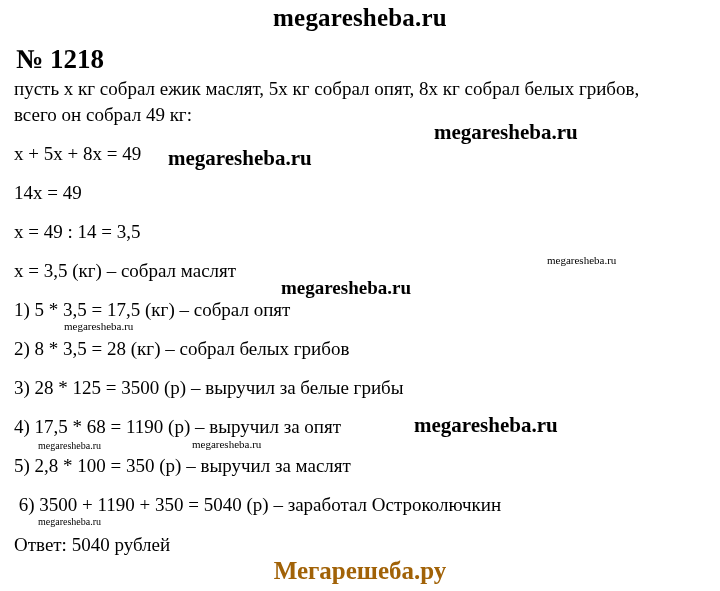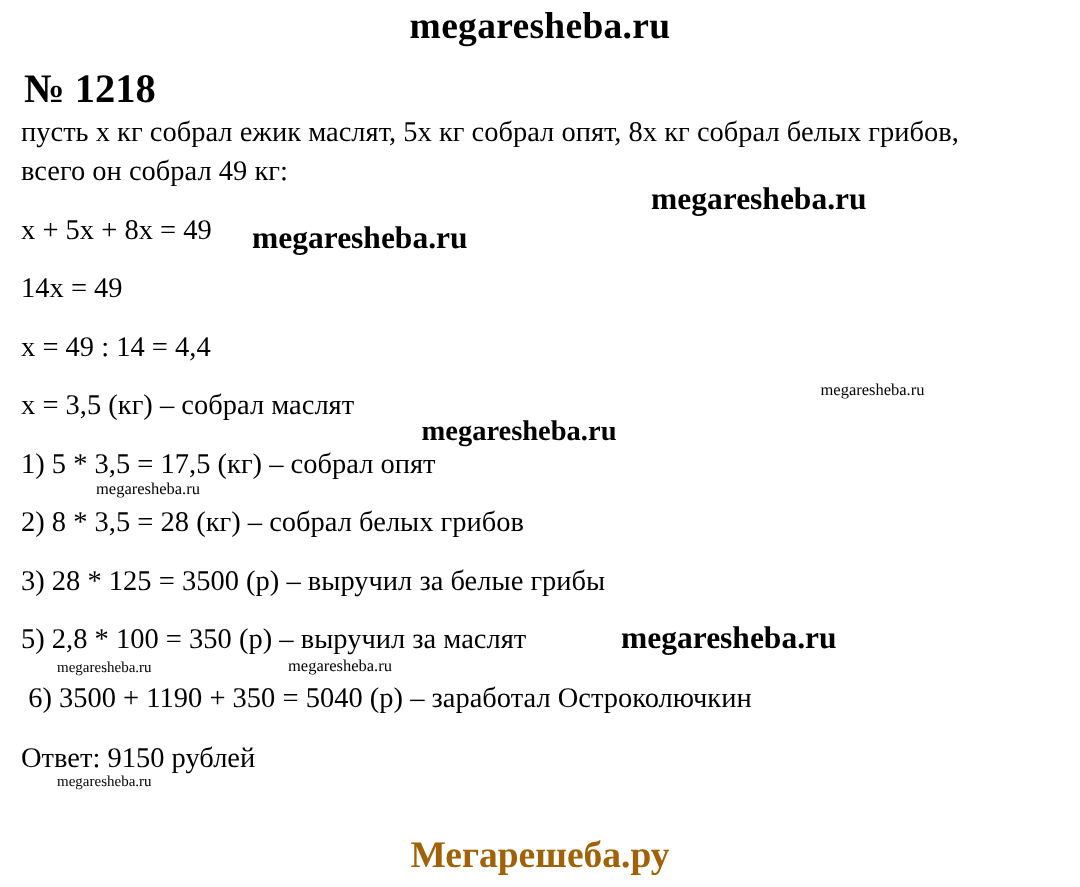"x = 49 : 14" div.line { text: 4,4 -> 3,5 }
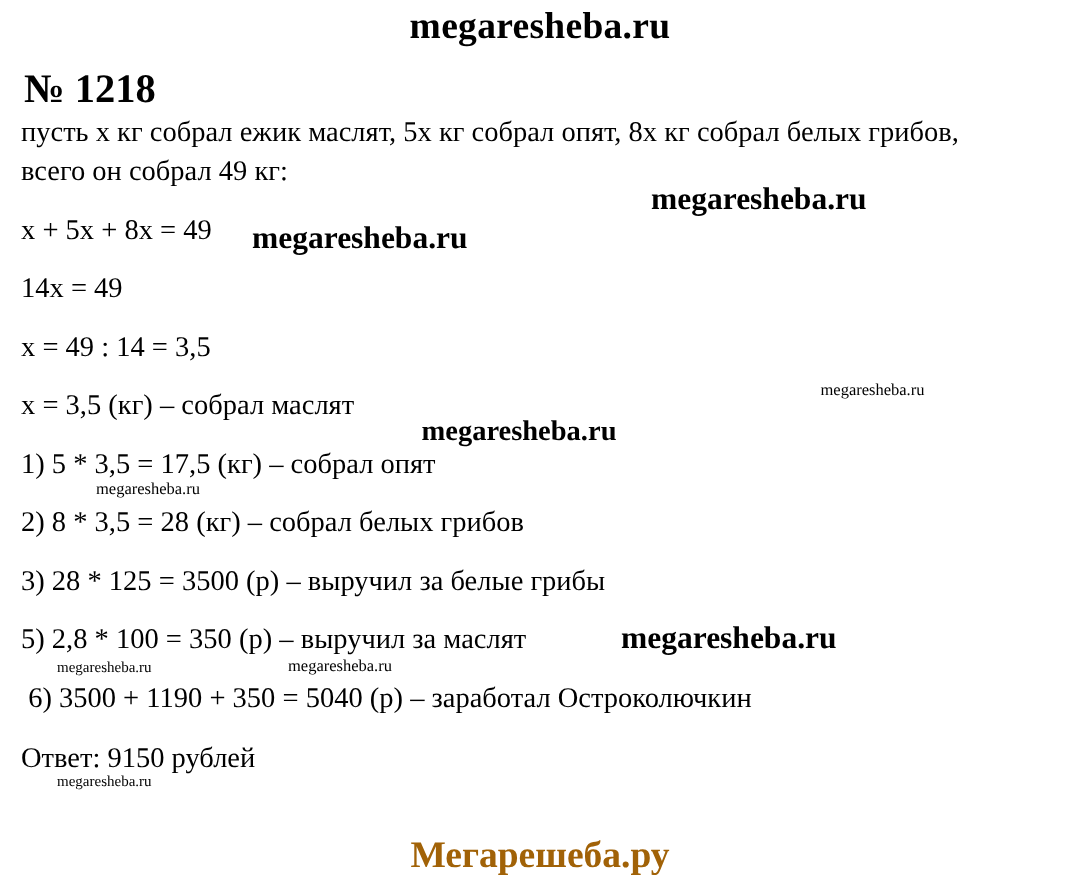"4) 17,5 * 68 =" div.line { html: none -> <div>4) 17,5 * 68 = 1190 (р) – выручил за опят</div> }
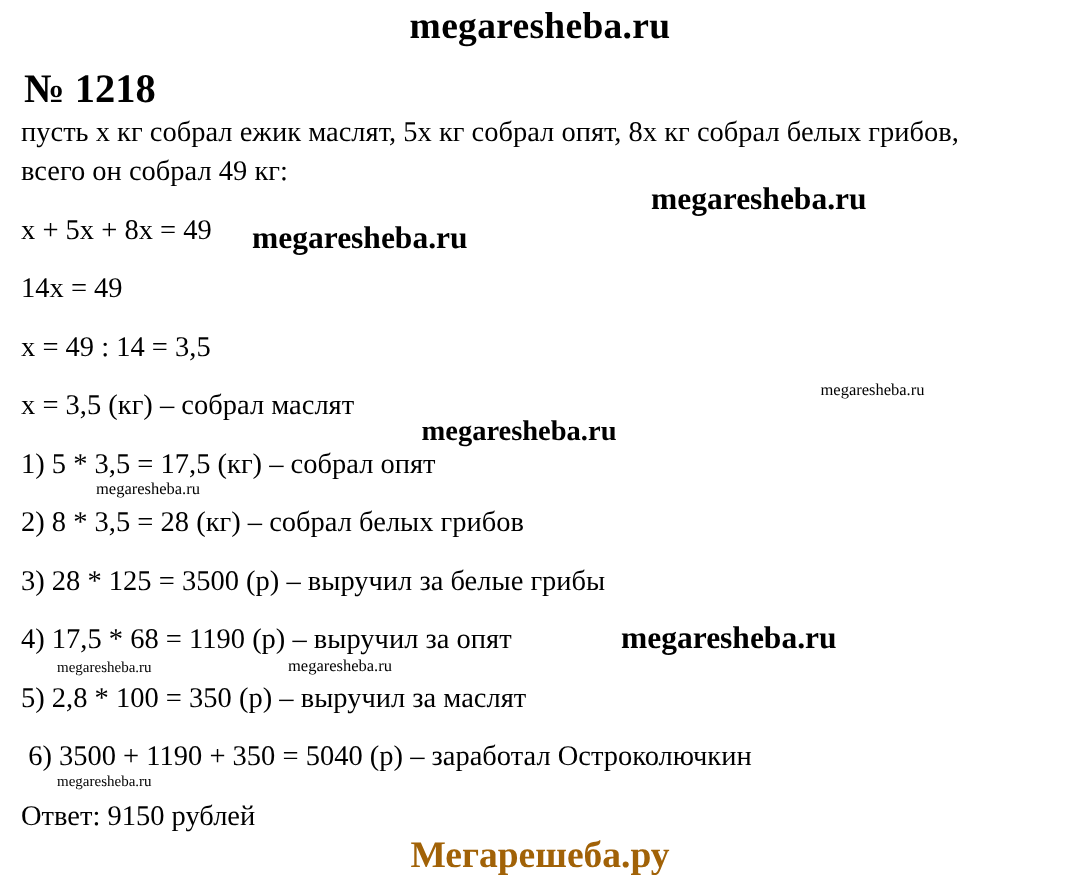"Ответ: 9150 рублей" div.line { text: 9150 -> 5040 }
